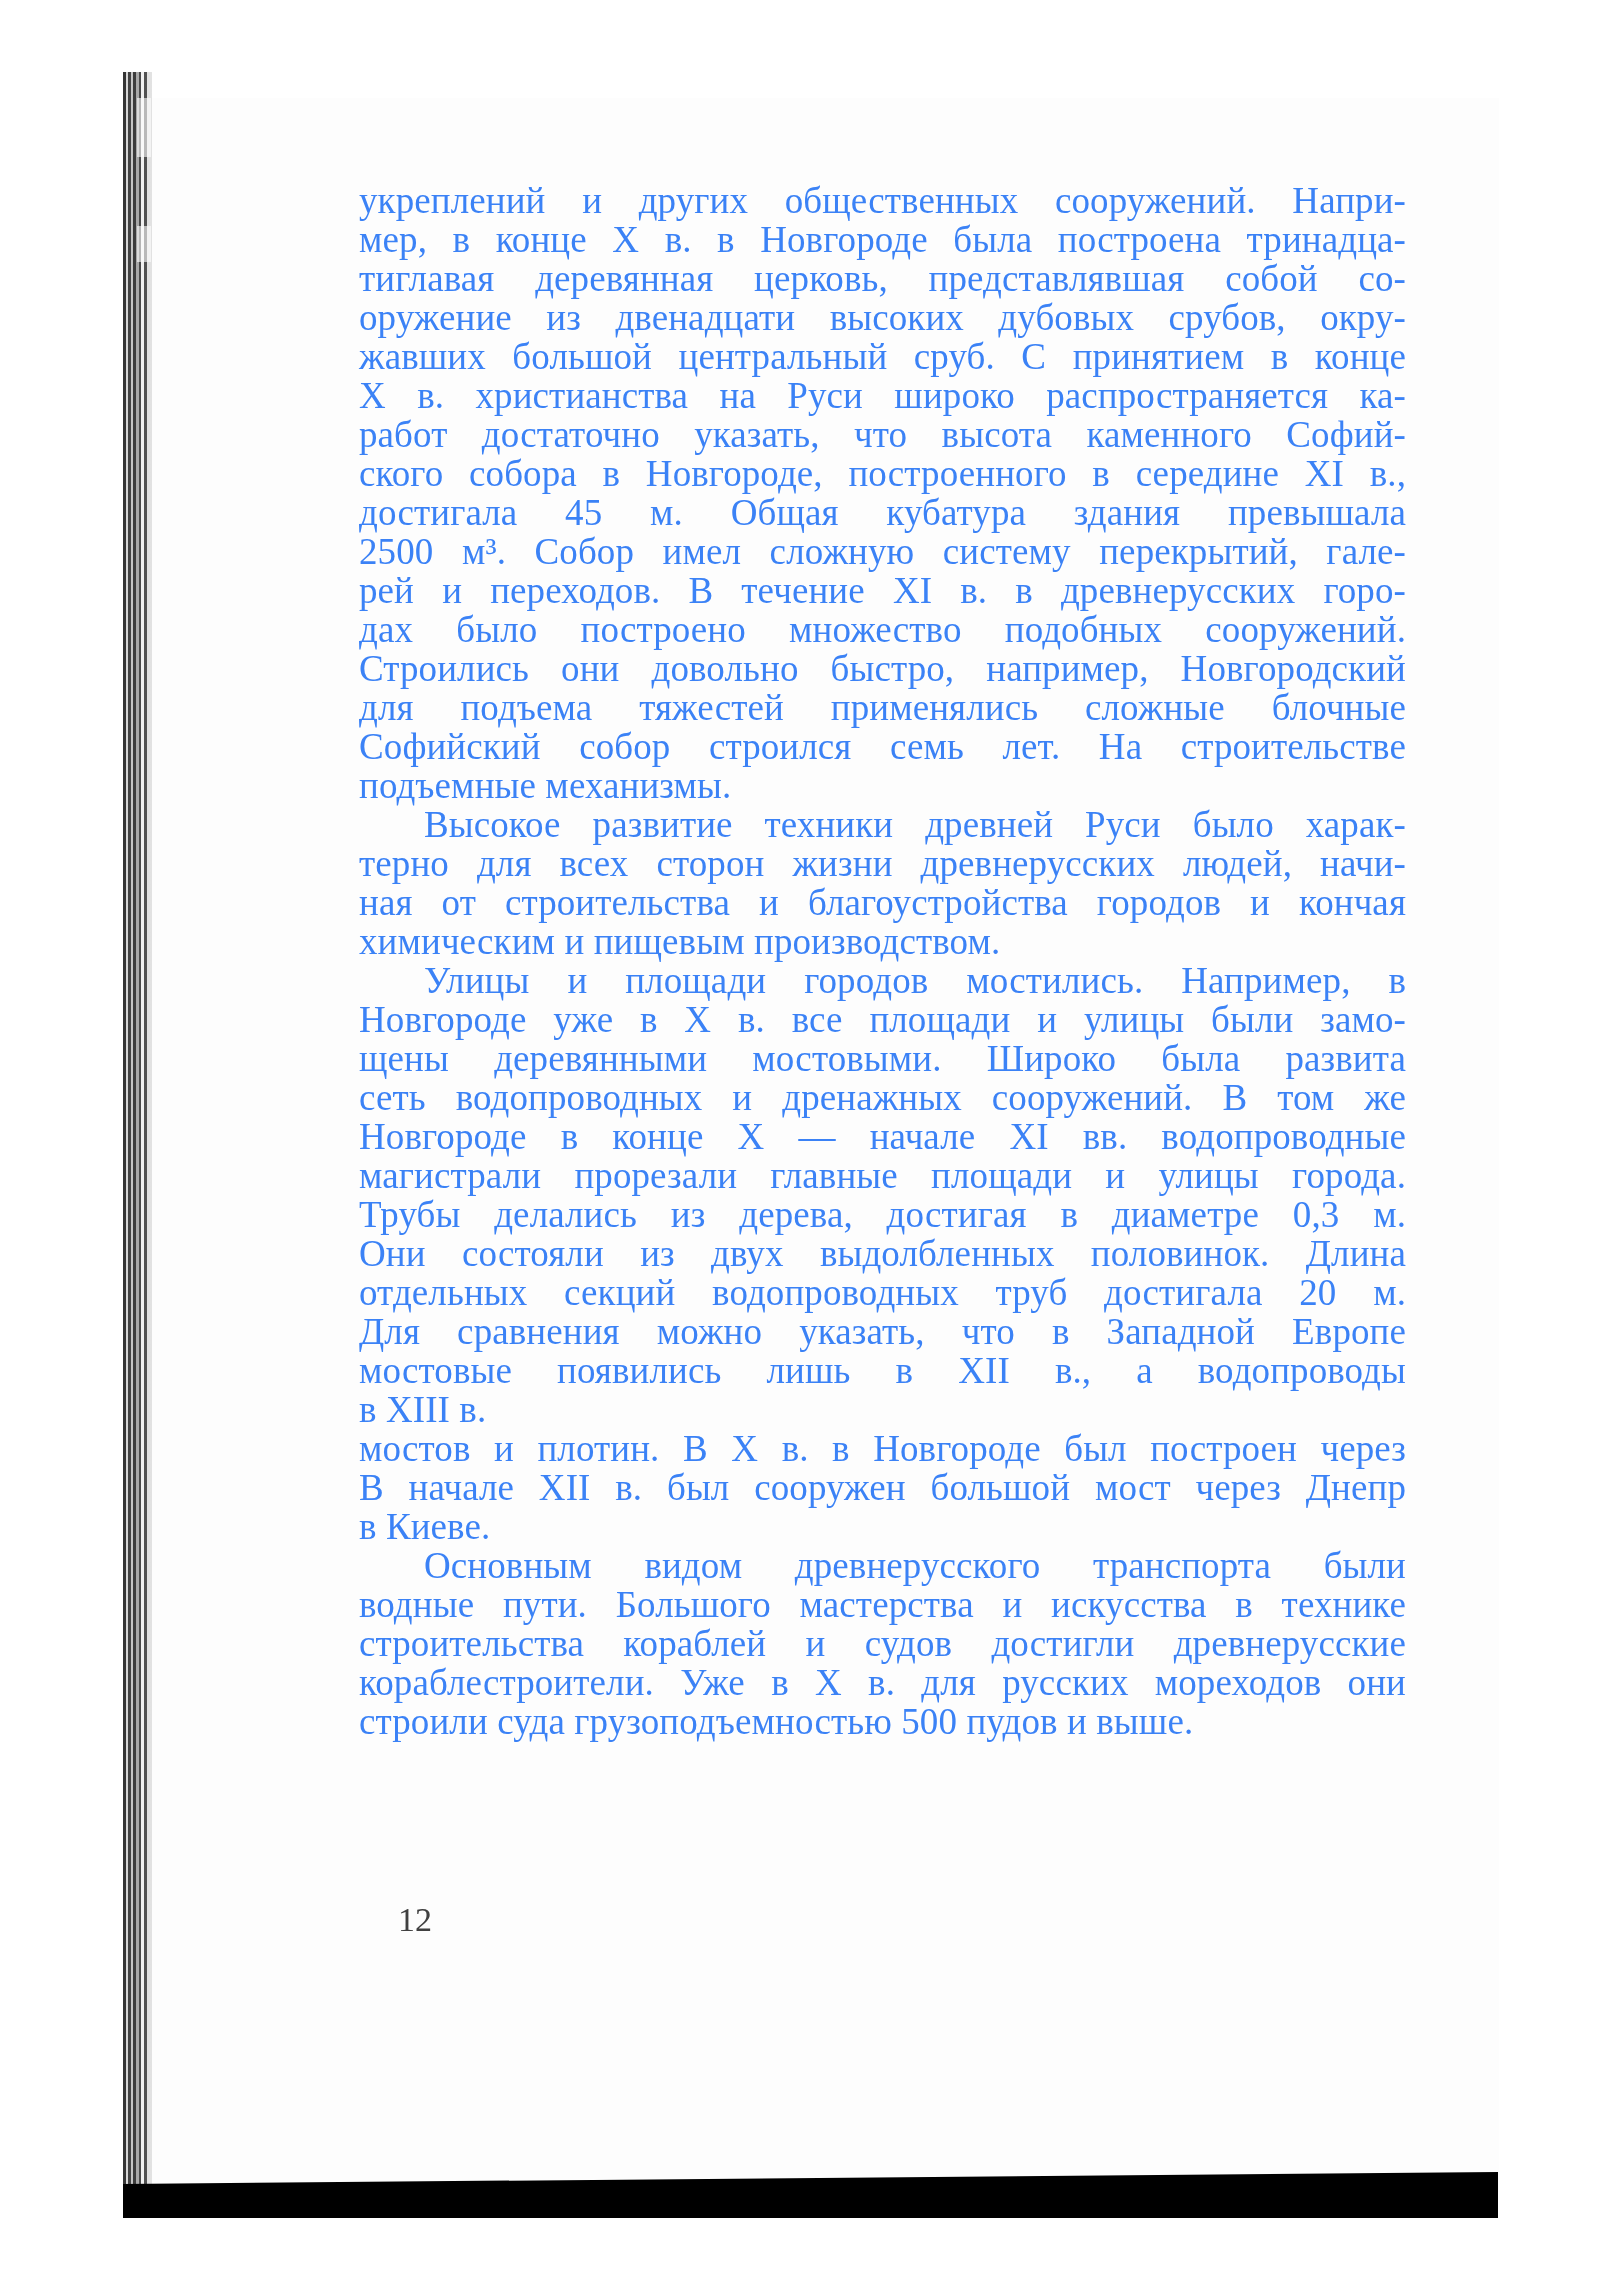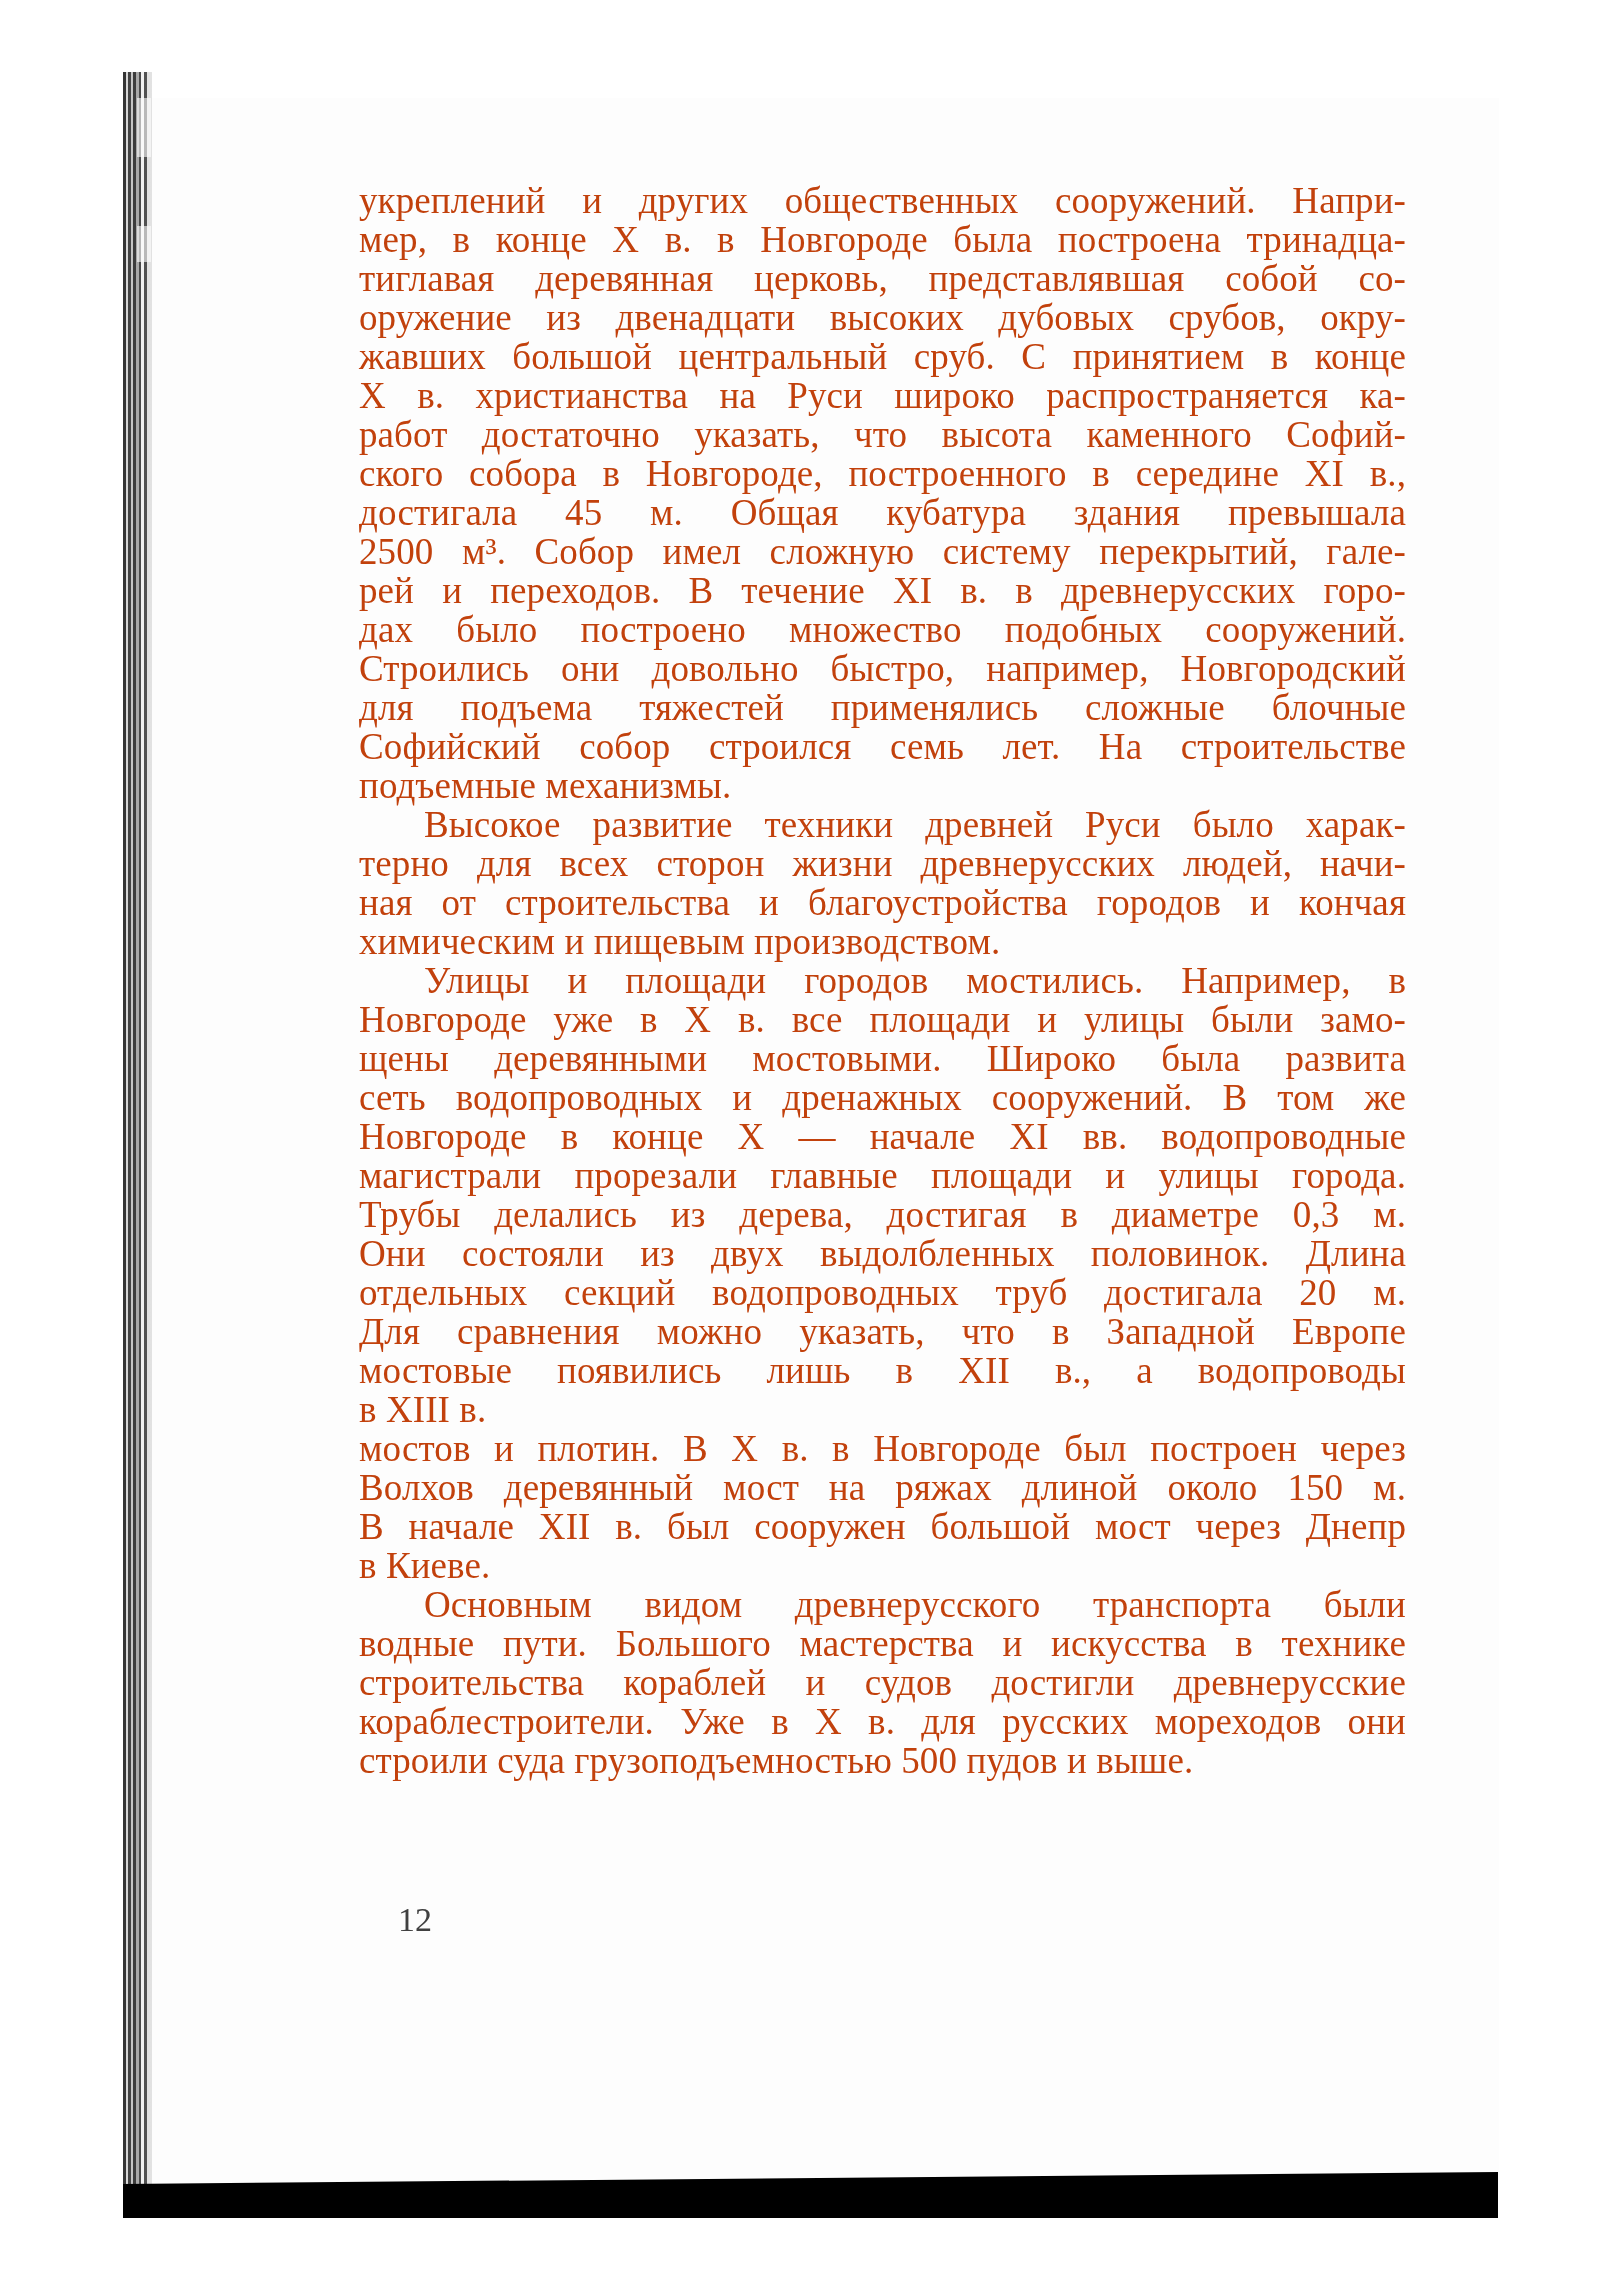"укреплений и других общественных" .text-block { color: #c2410c -> #3b82f6 }
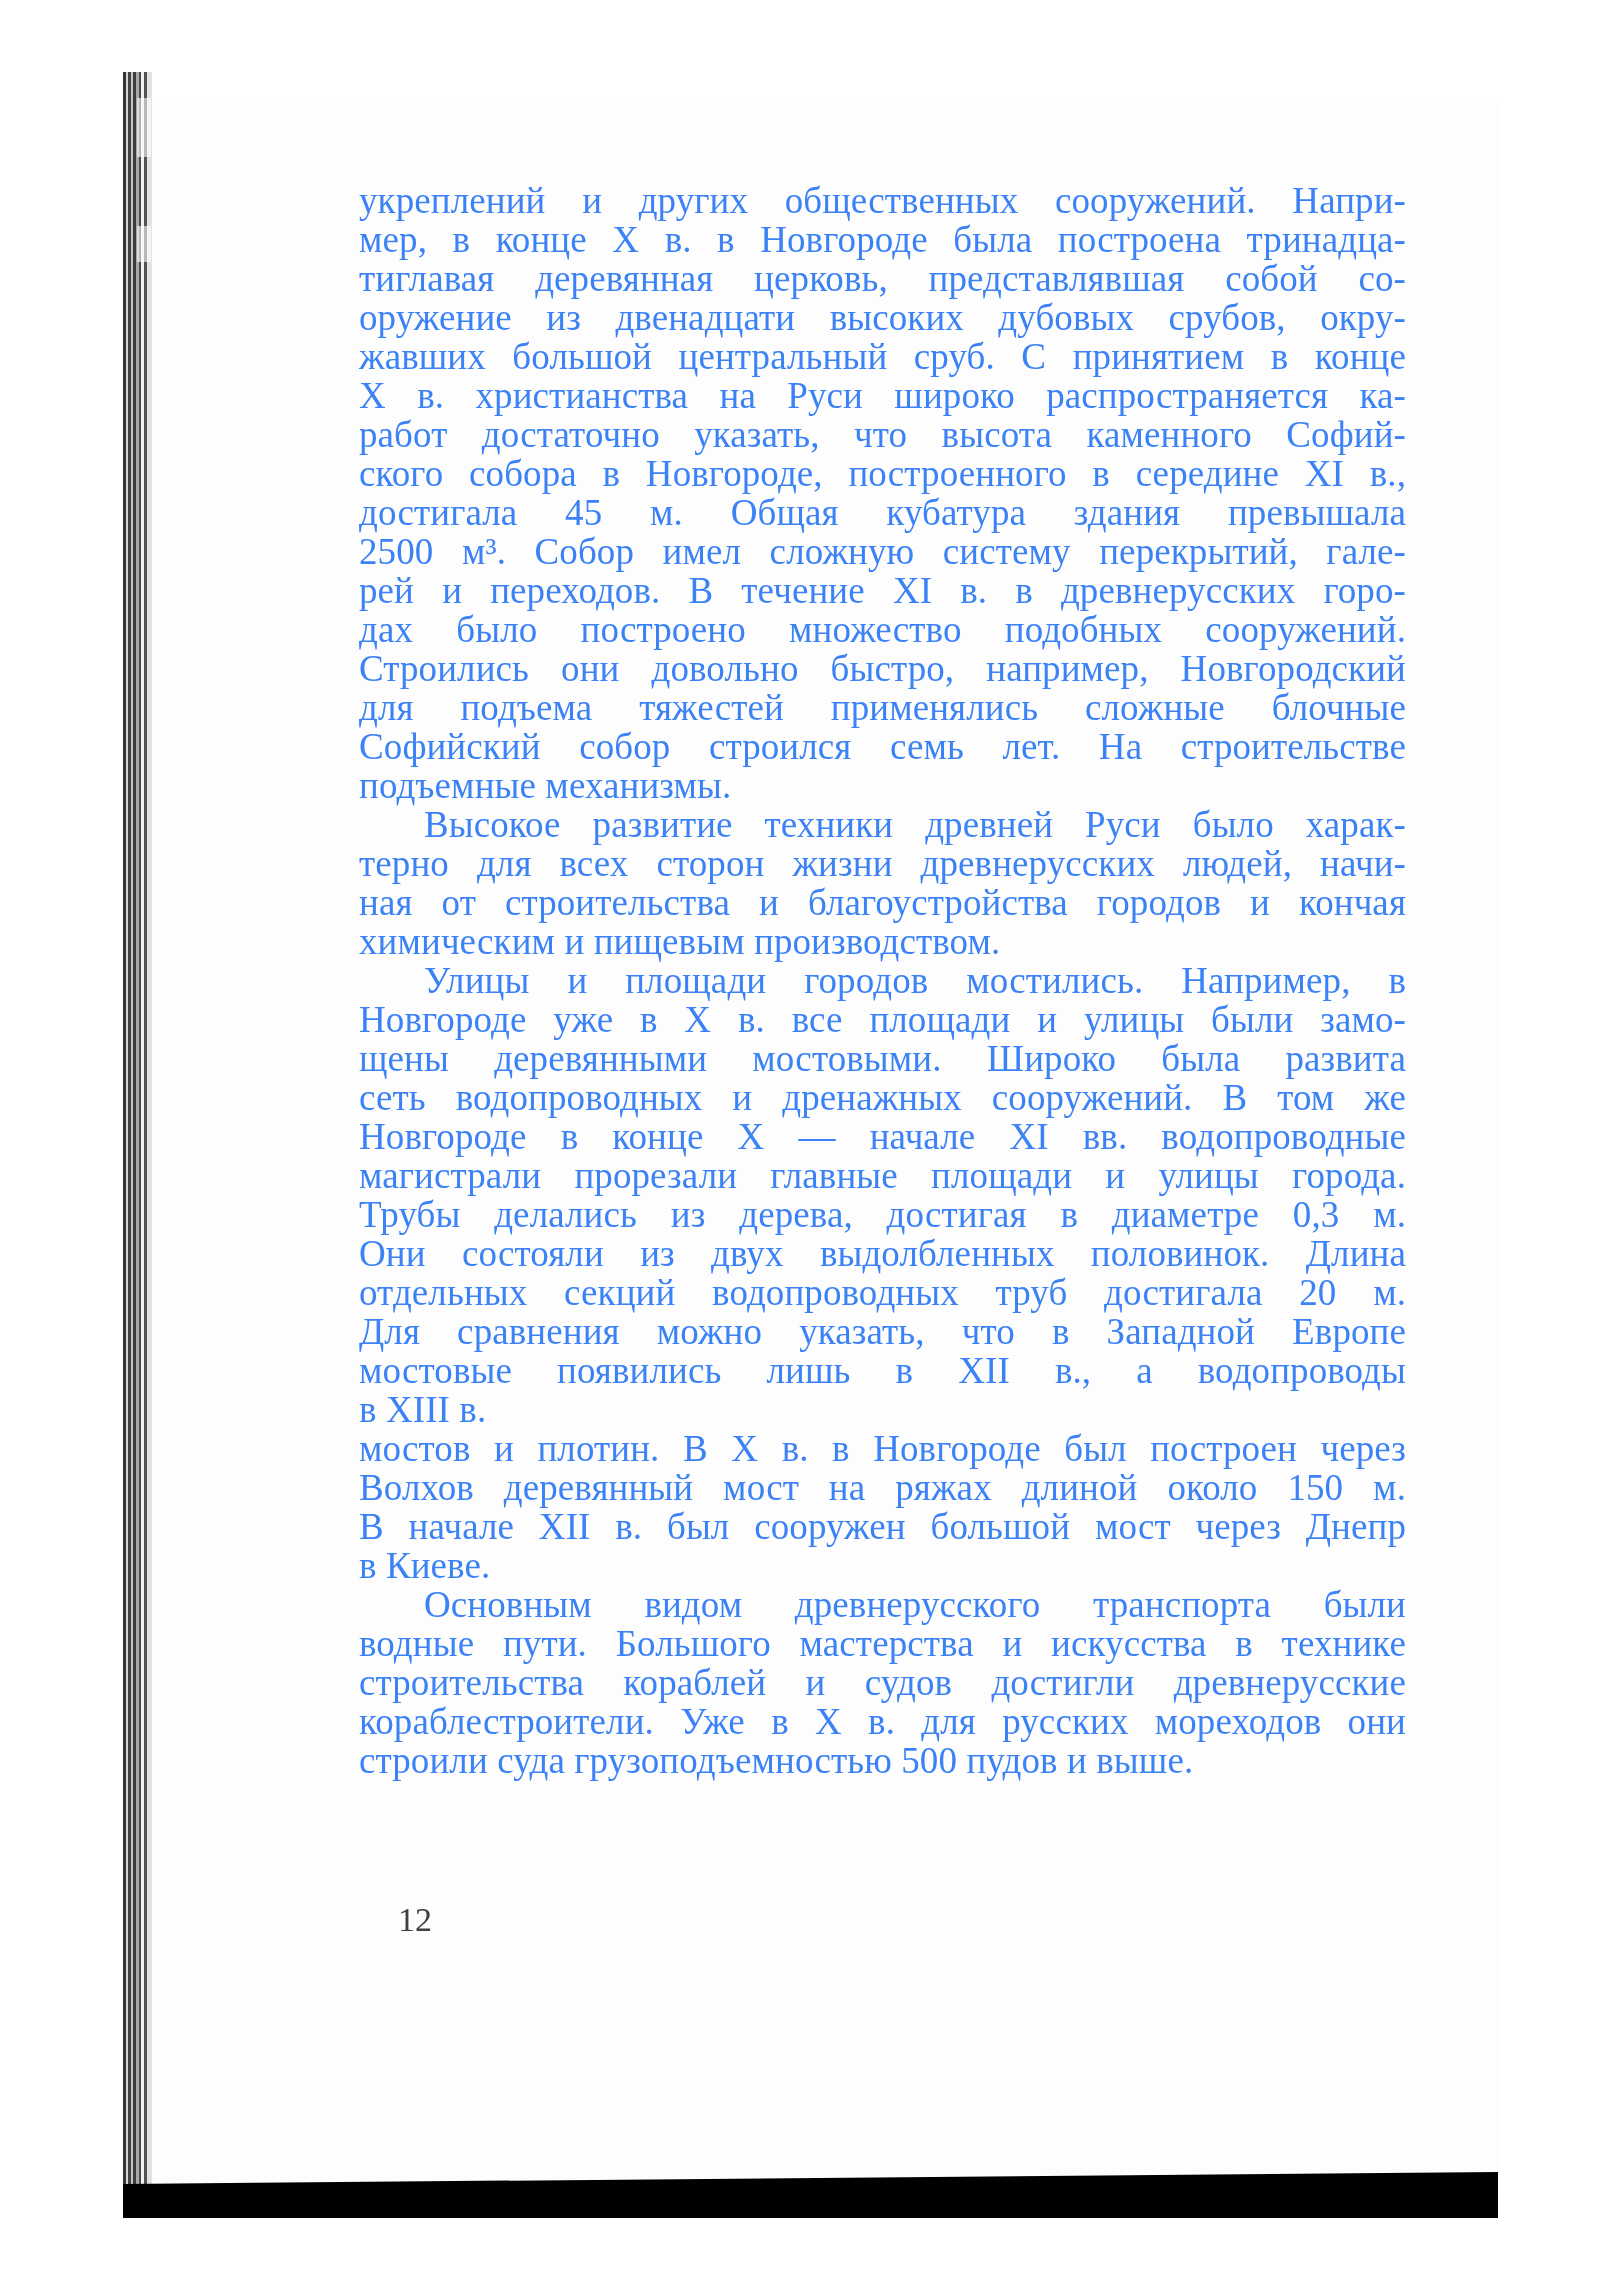"Волхов деревянный мост на ряжах" span.line { html: <span>Волхов деревянный мост на ряжах длиной около 150 м.</span> -> none }
